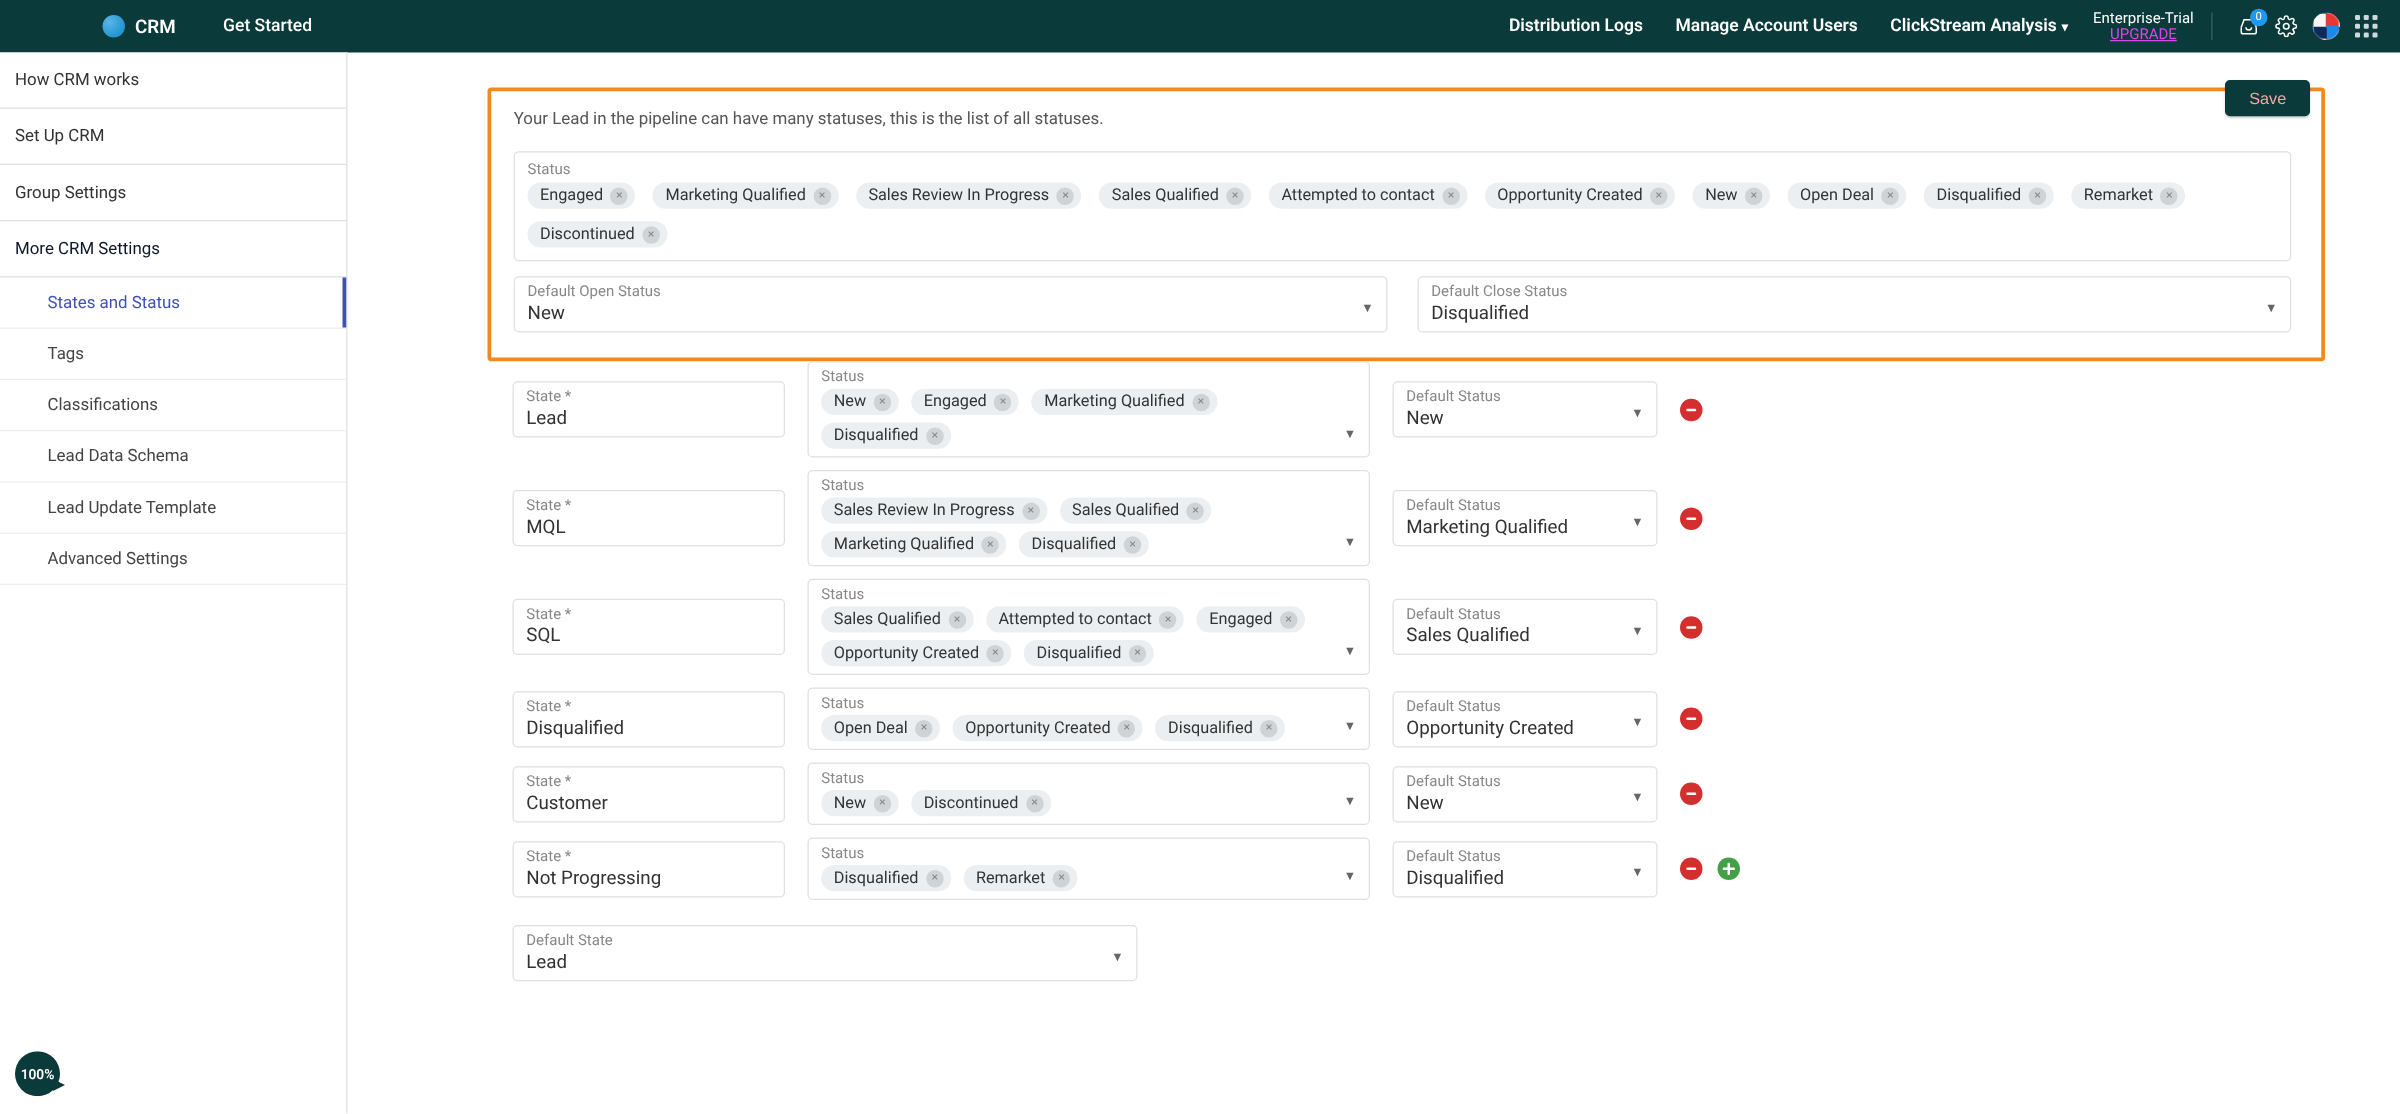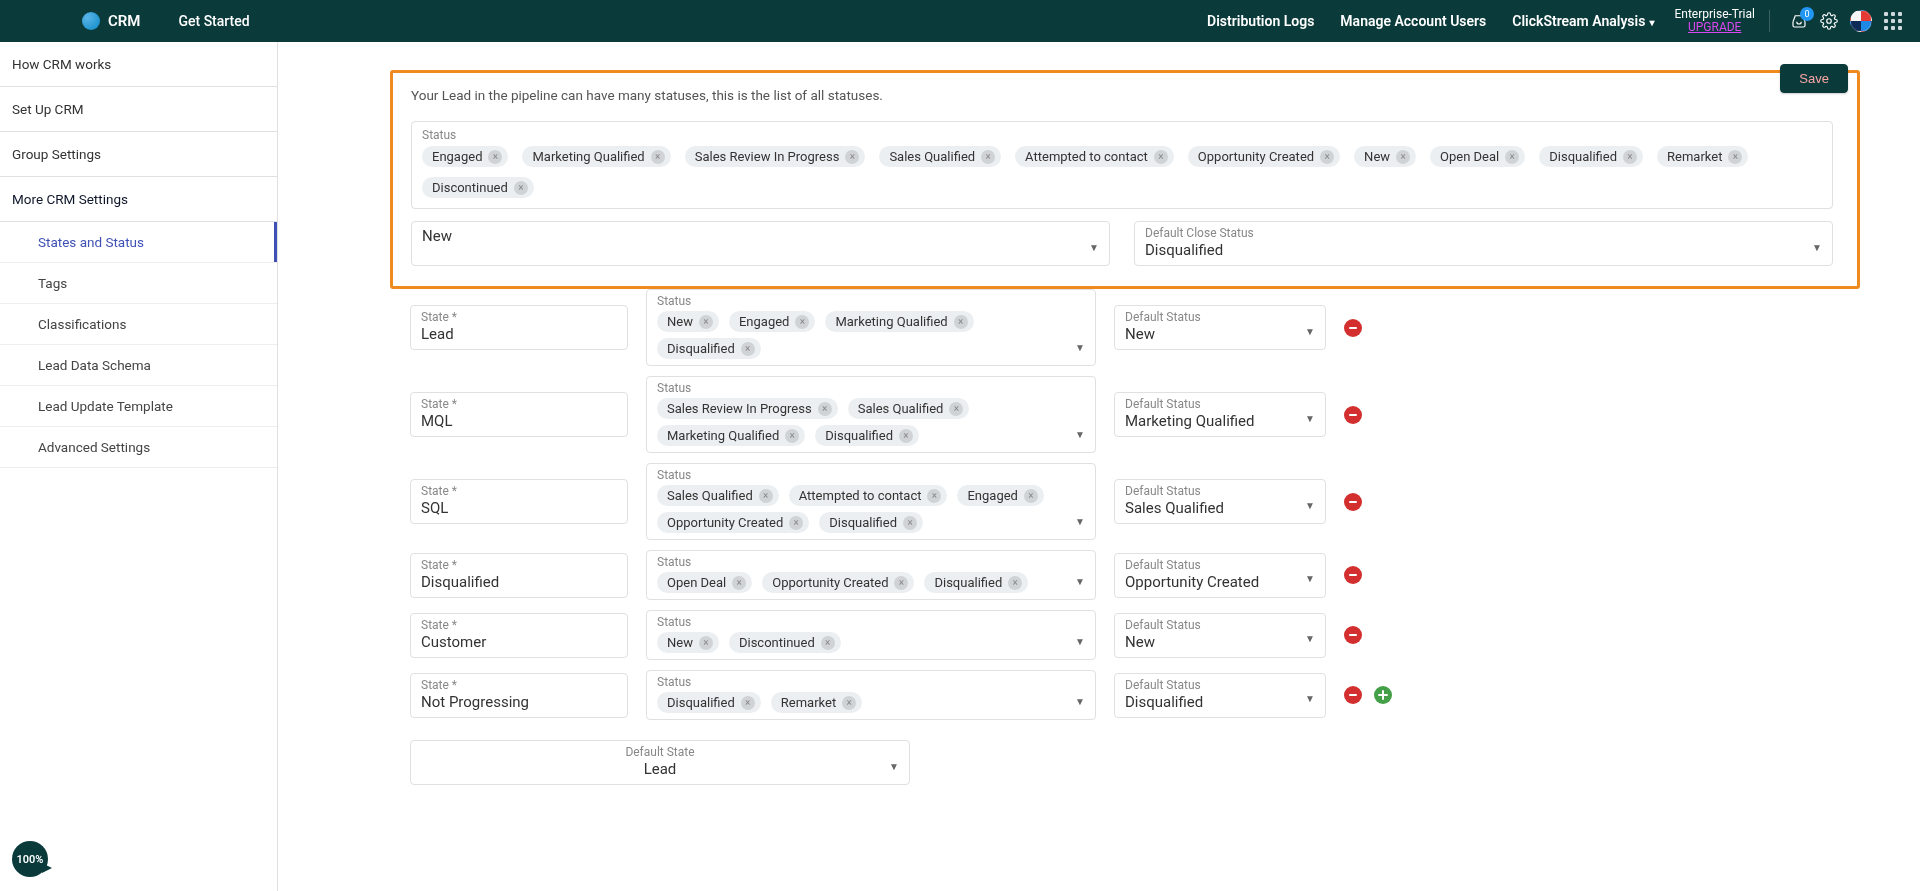"Default Open Status" div.lbl { html: none -> <div>Default Open Status</div> }
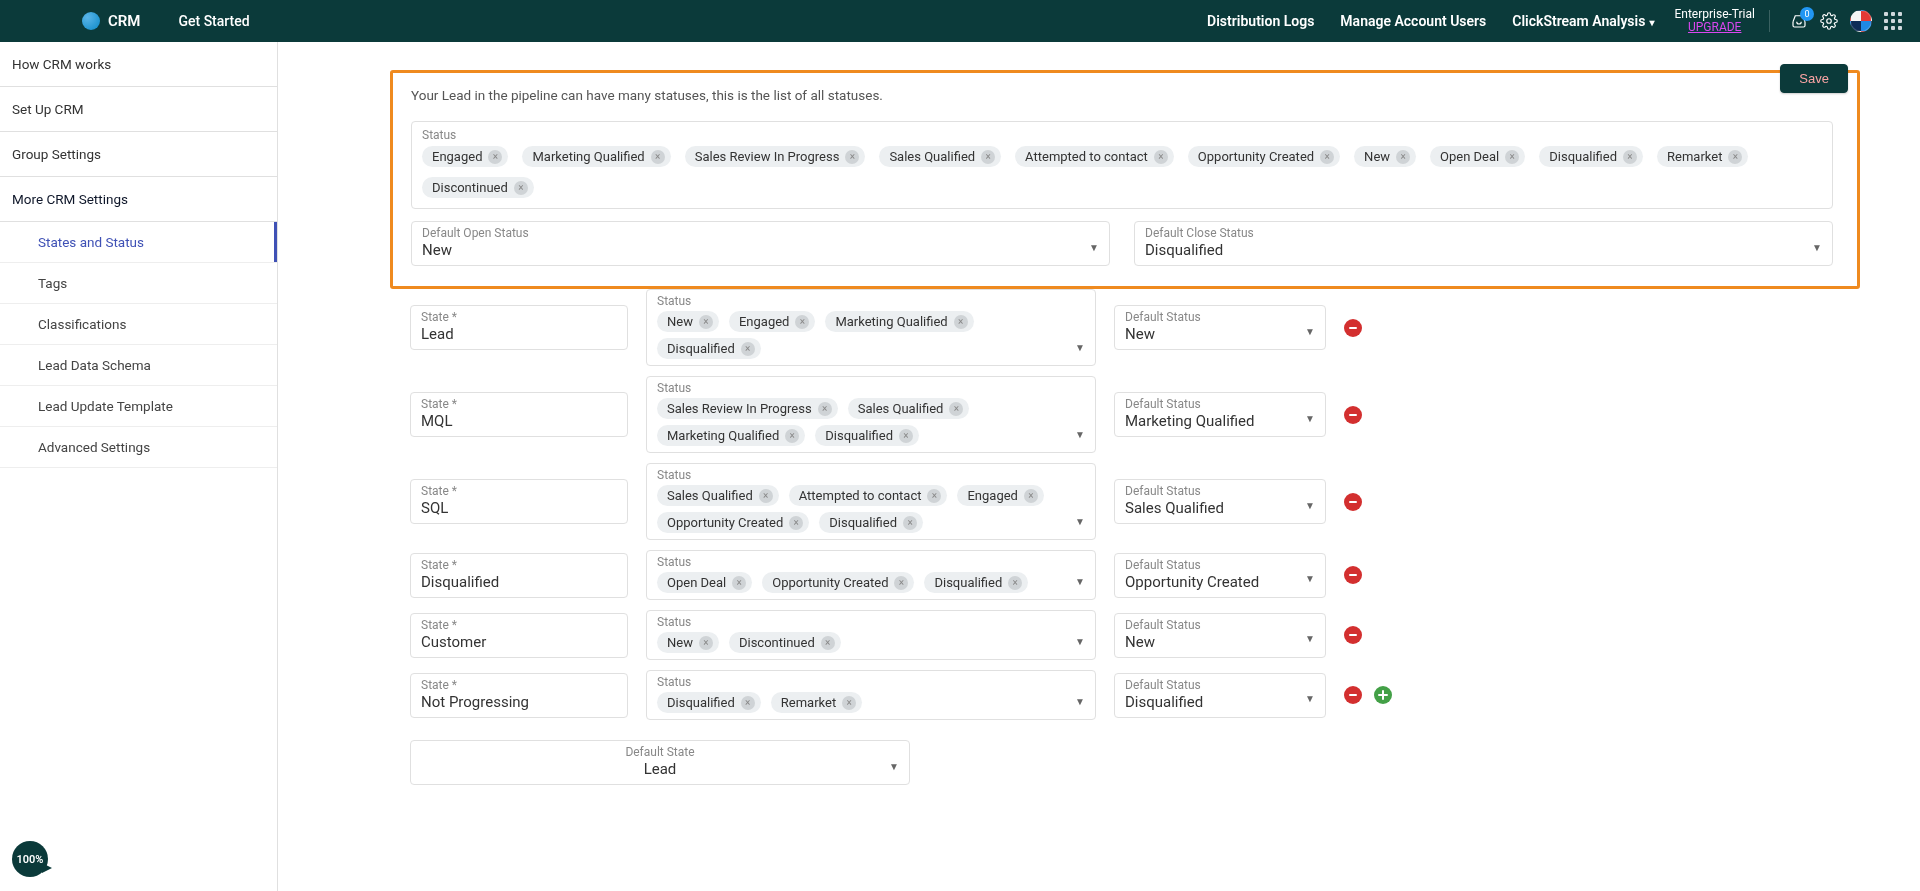"Default State" .default-state-row { text-align: center -> none }
